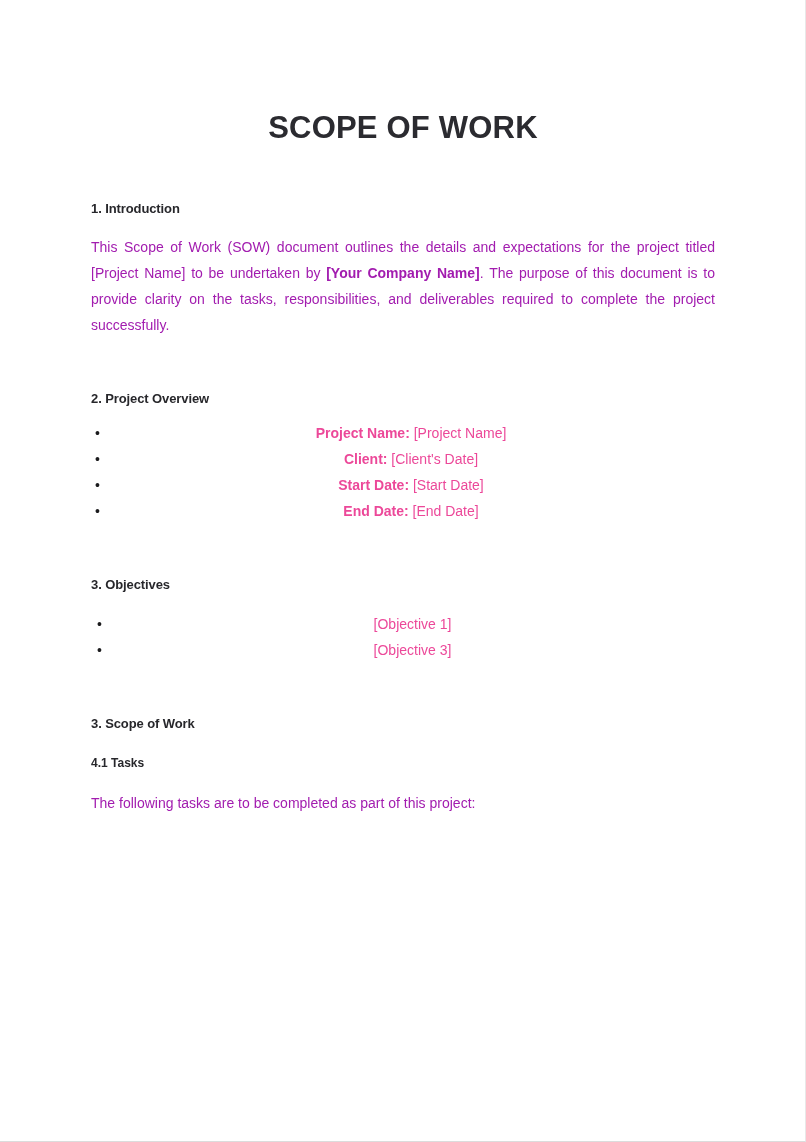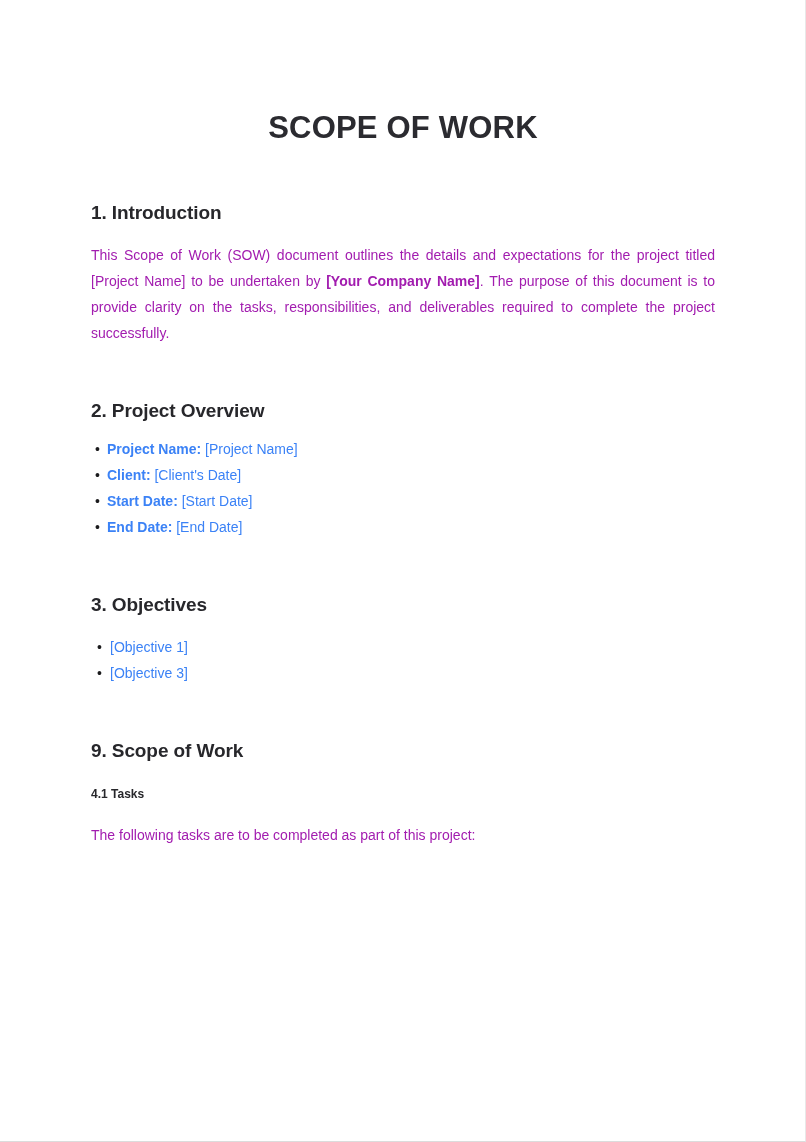"1. Introduction" .section-heading { font-size: 19px -> 13px }
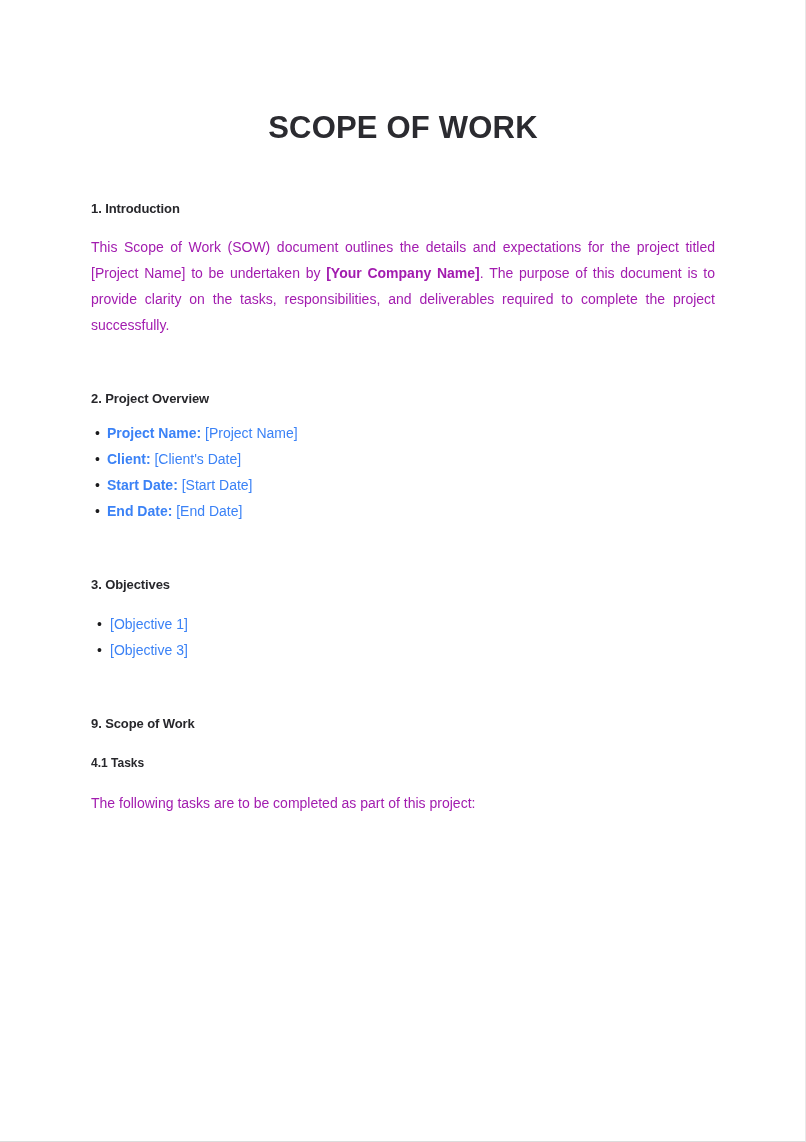"Project Name: [Project Name]" ul.bullets > li { color: #3b82f6 -> #ec4899; text-align: none -> center }
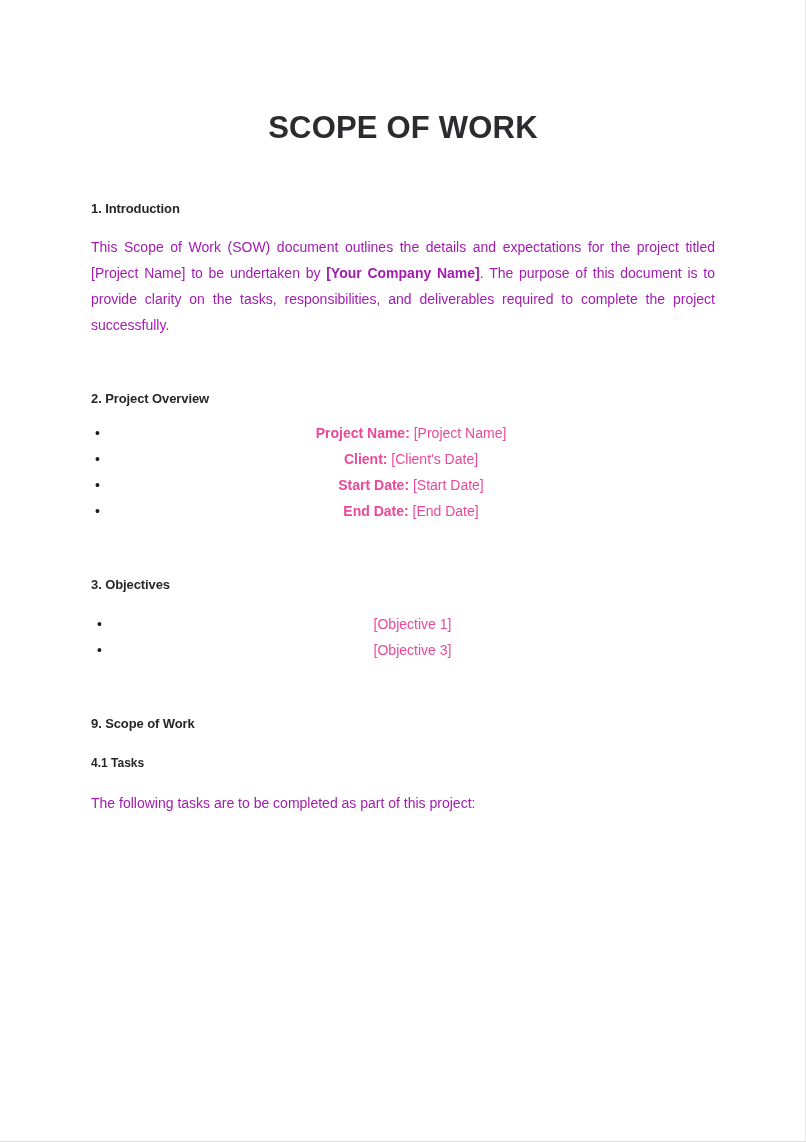"9. Scope of Work" h2.section-heading { text: 9 -> 3 }
